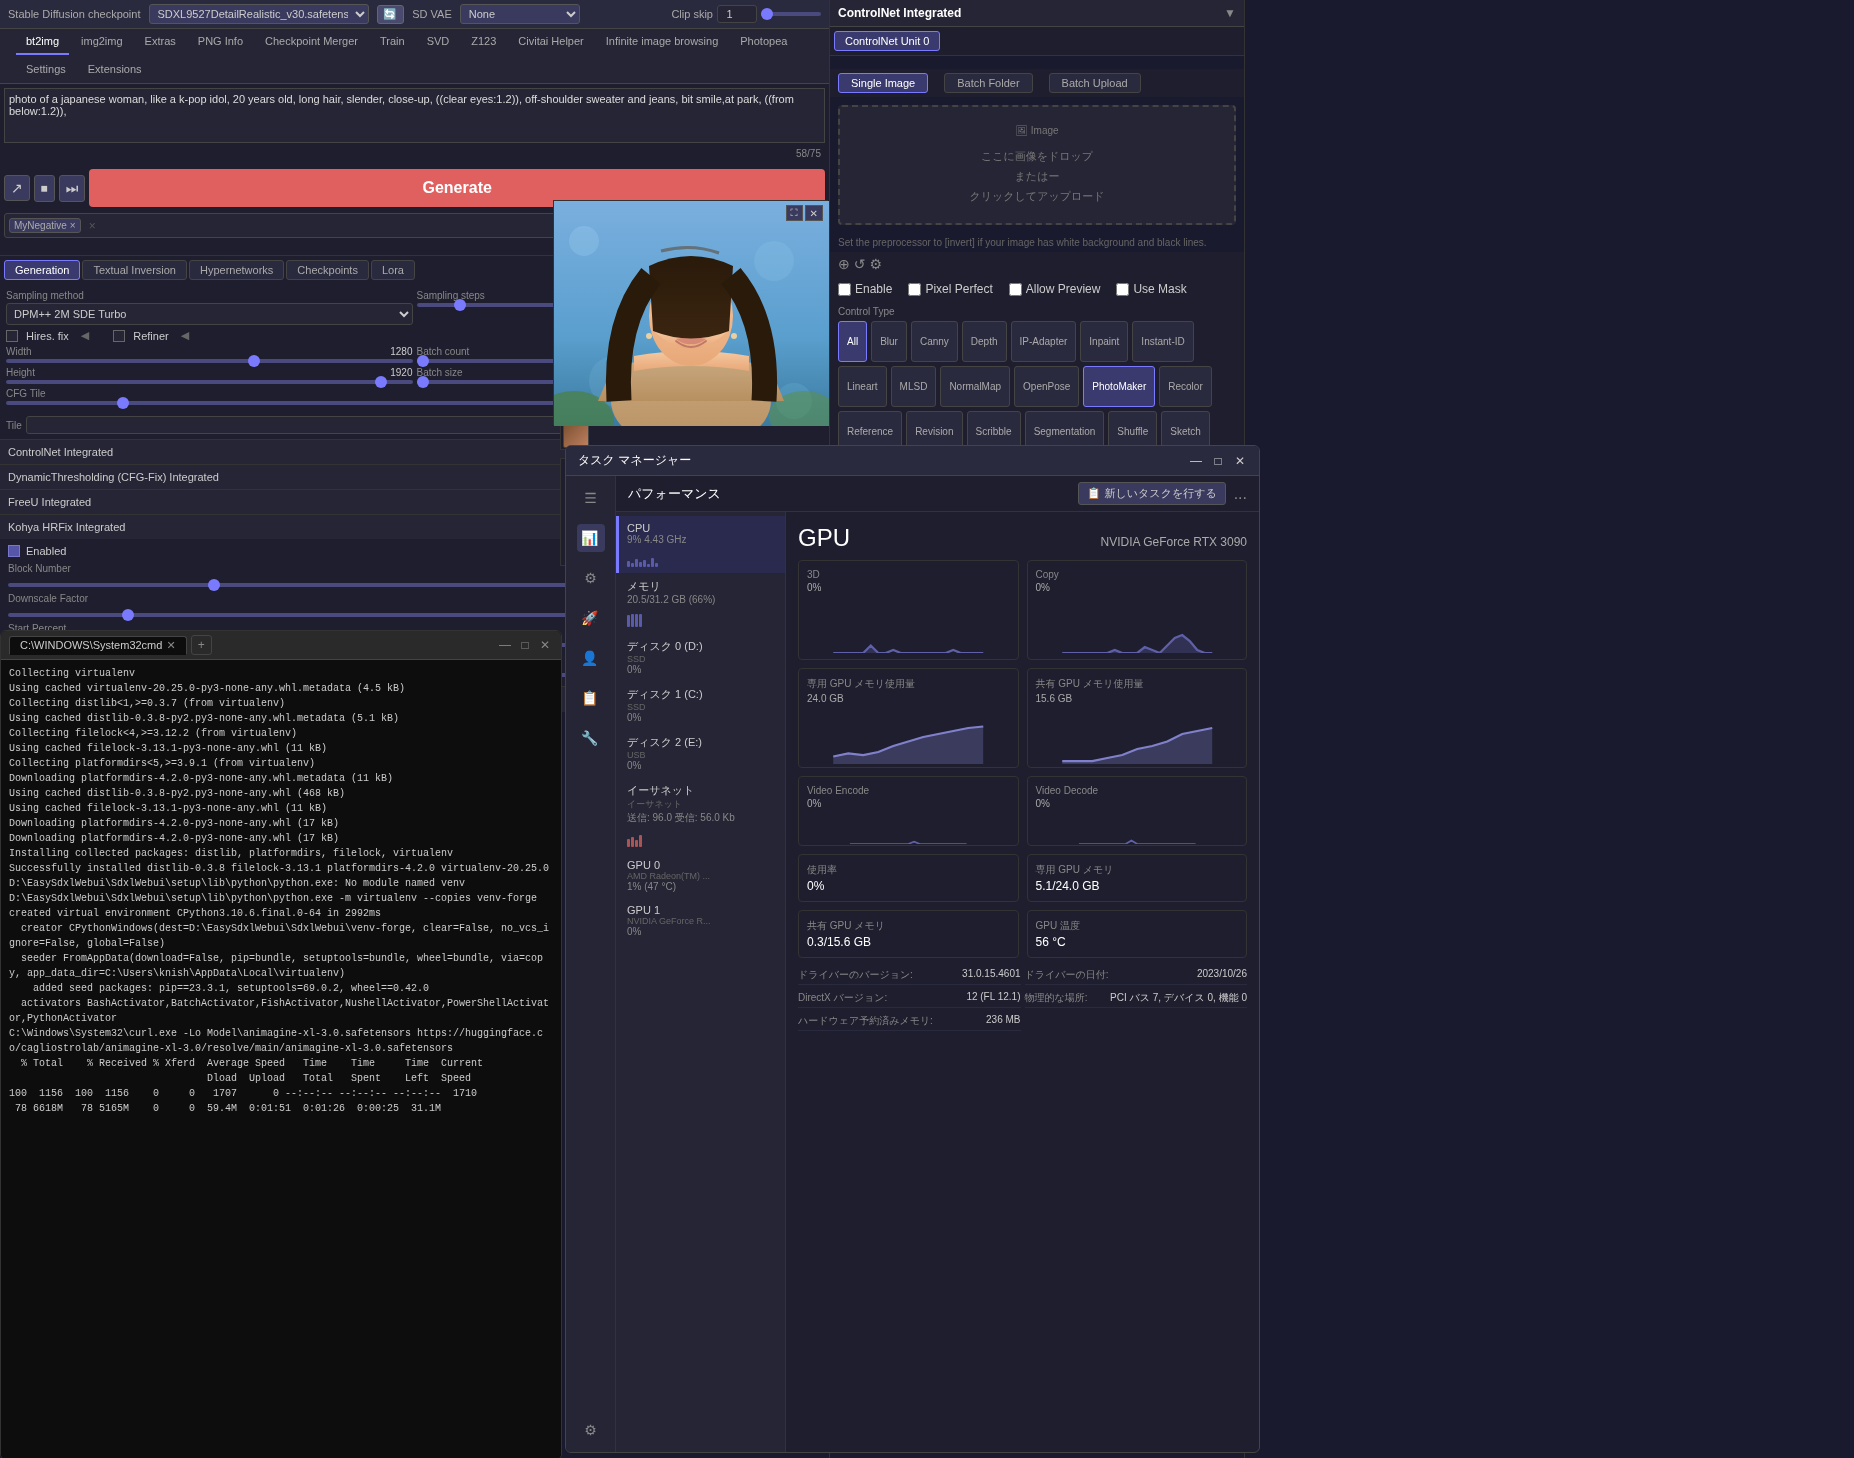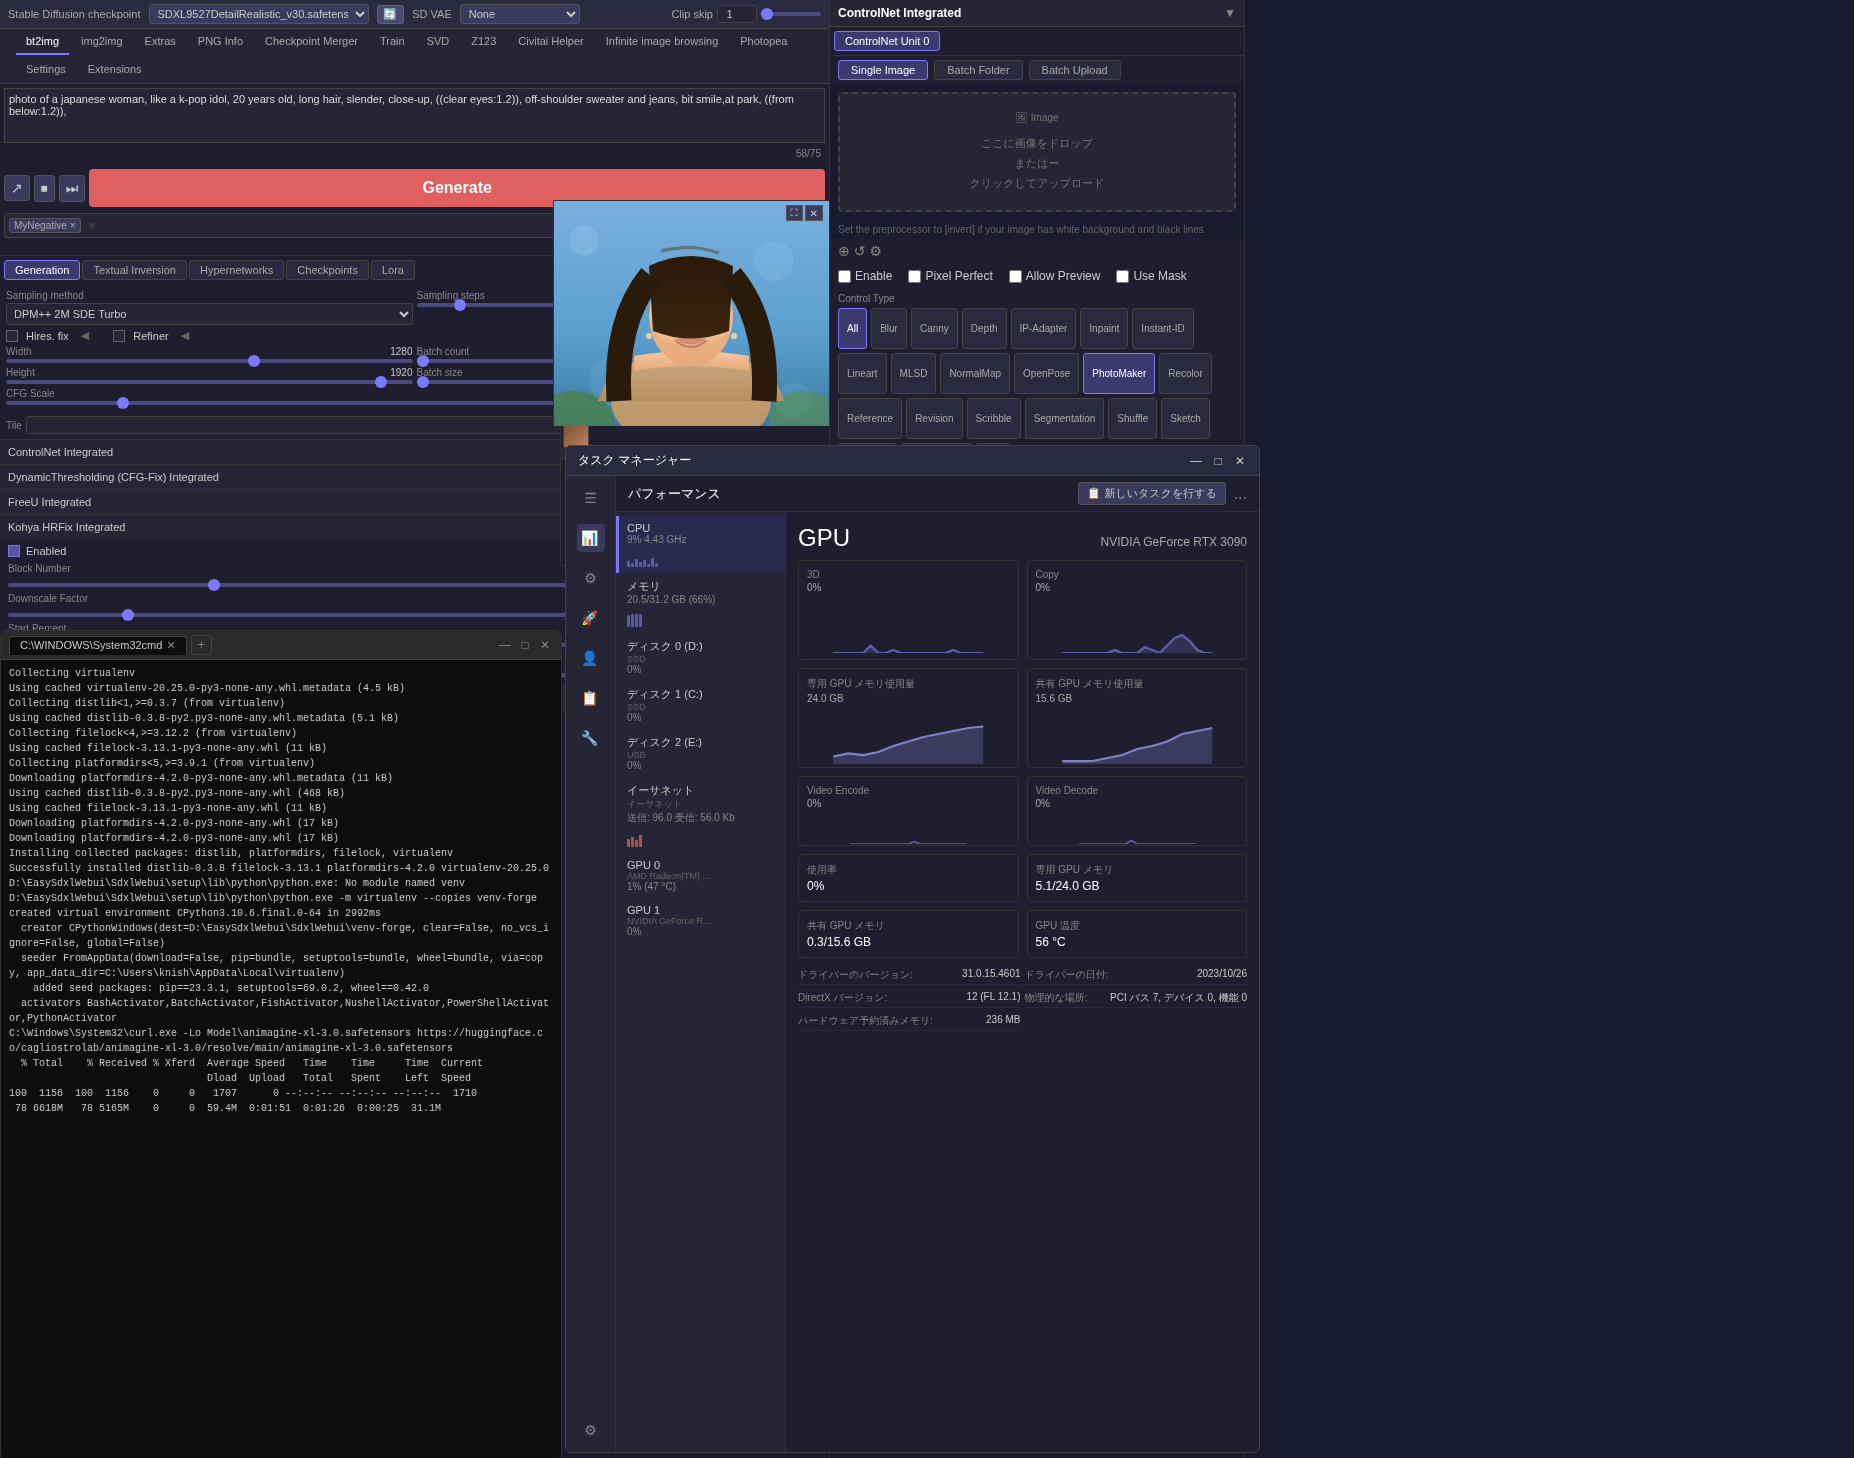"Single Image" .cn-image-tabs { gap: 6px -> 16px; margin-top: none -> 13px }
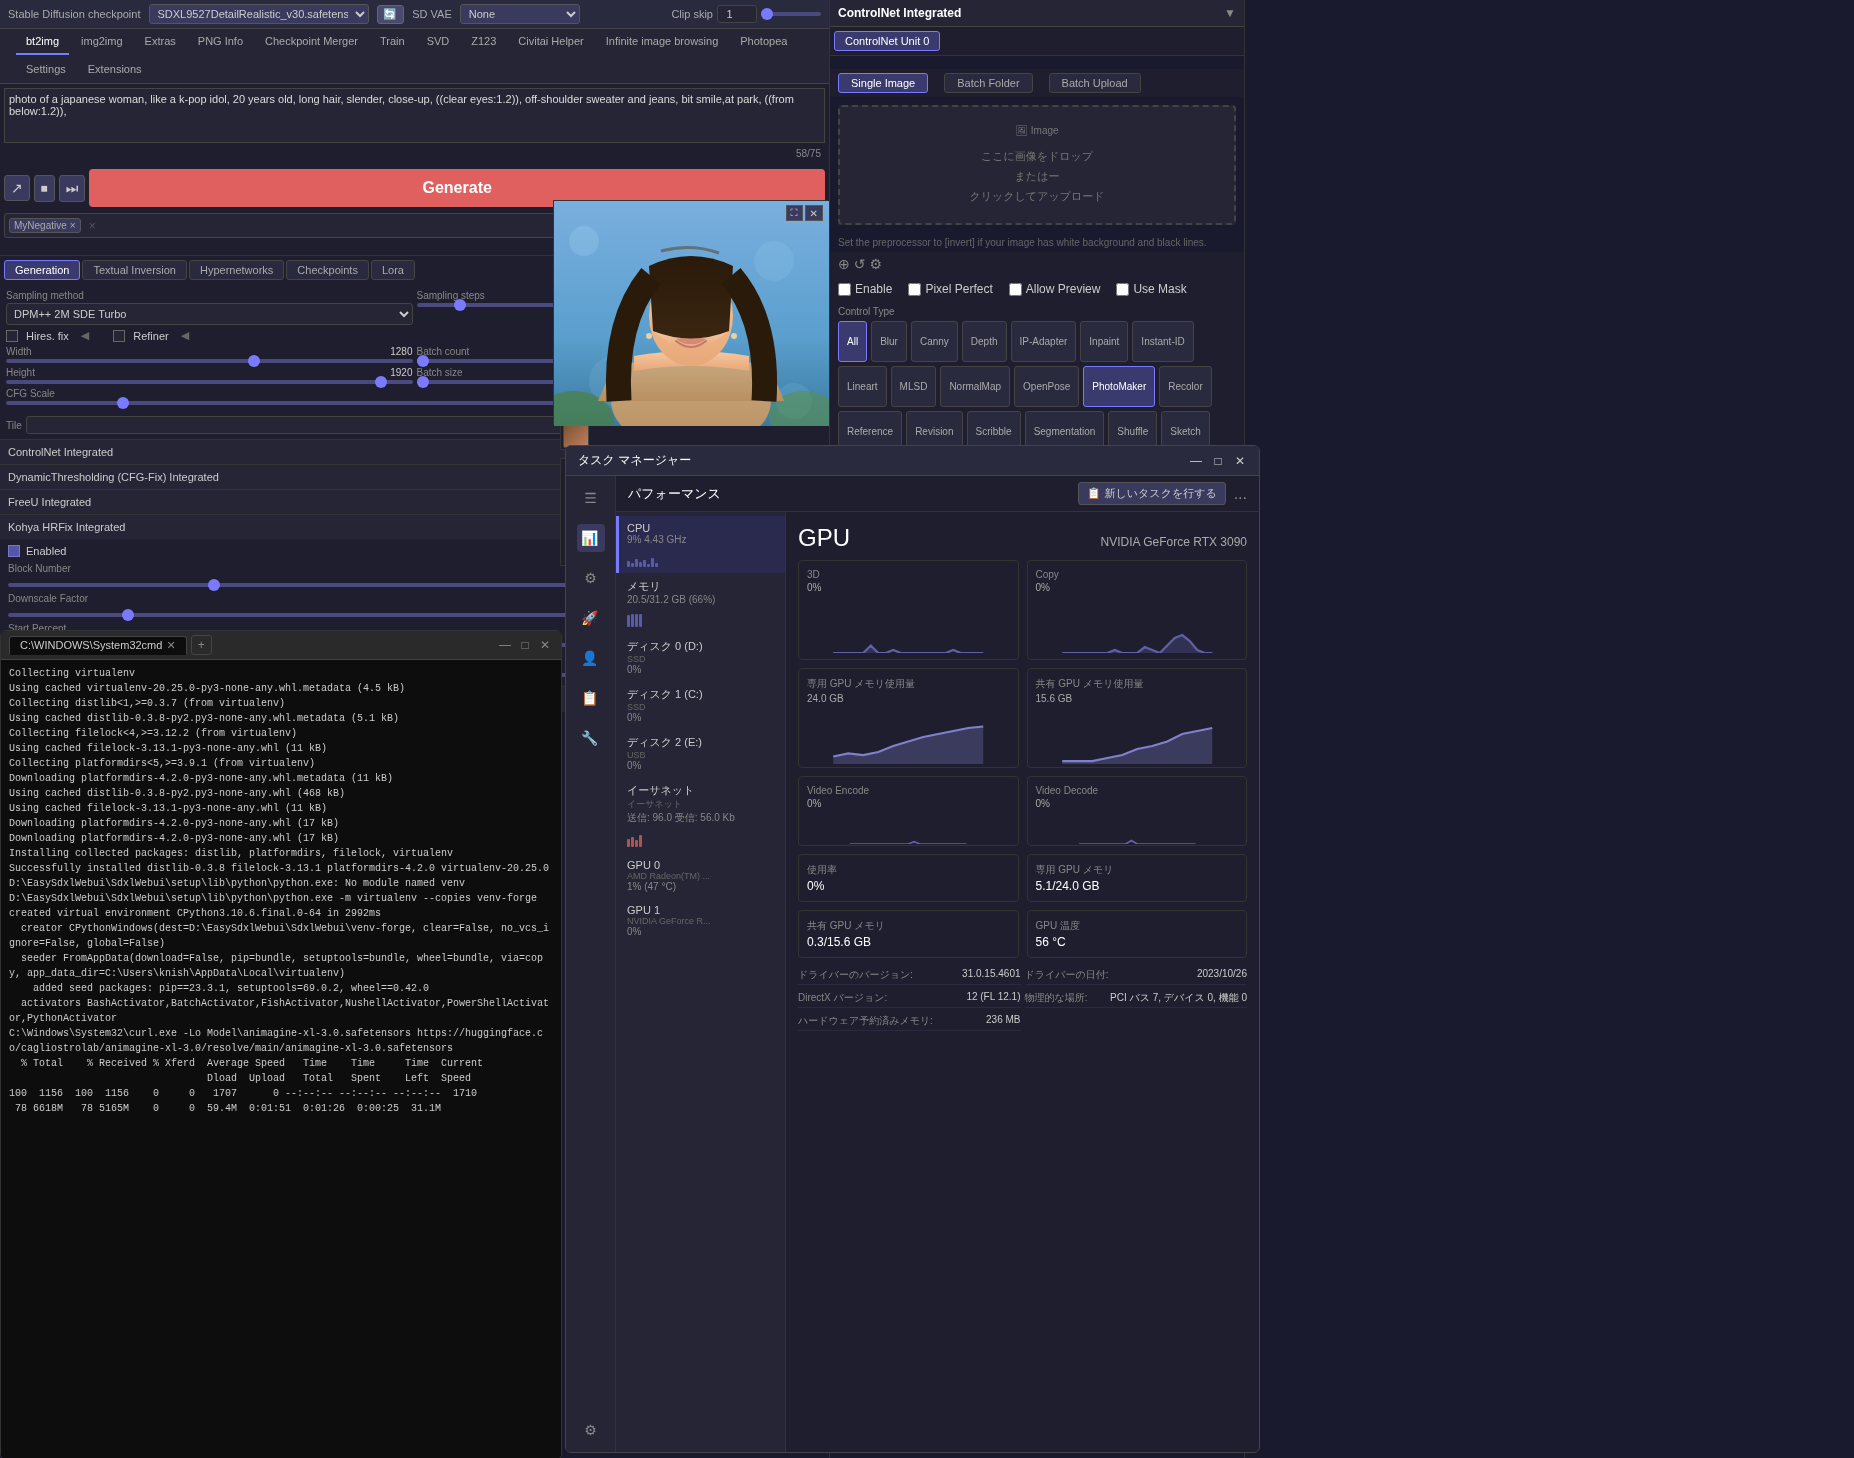"CFG Scale" span.setting-label { text: Scale -> Tile }
